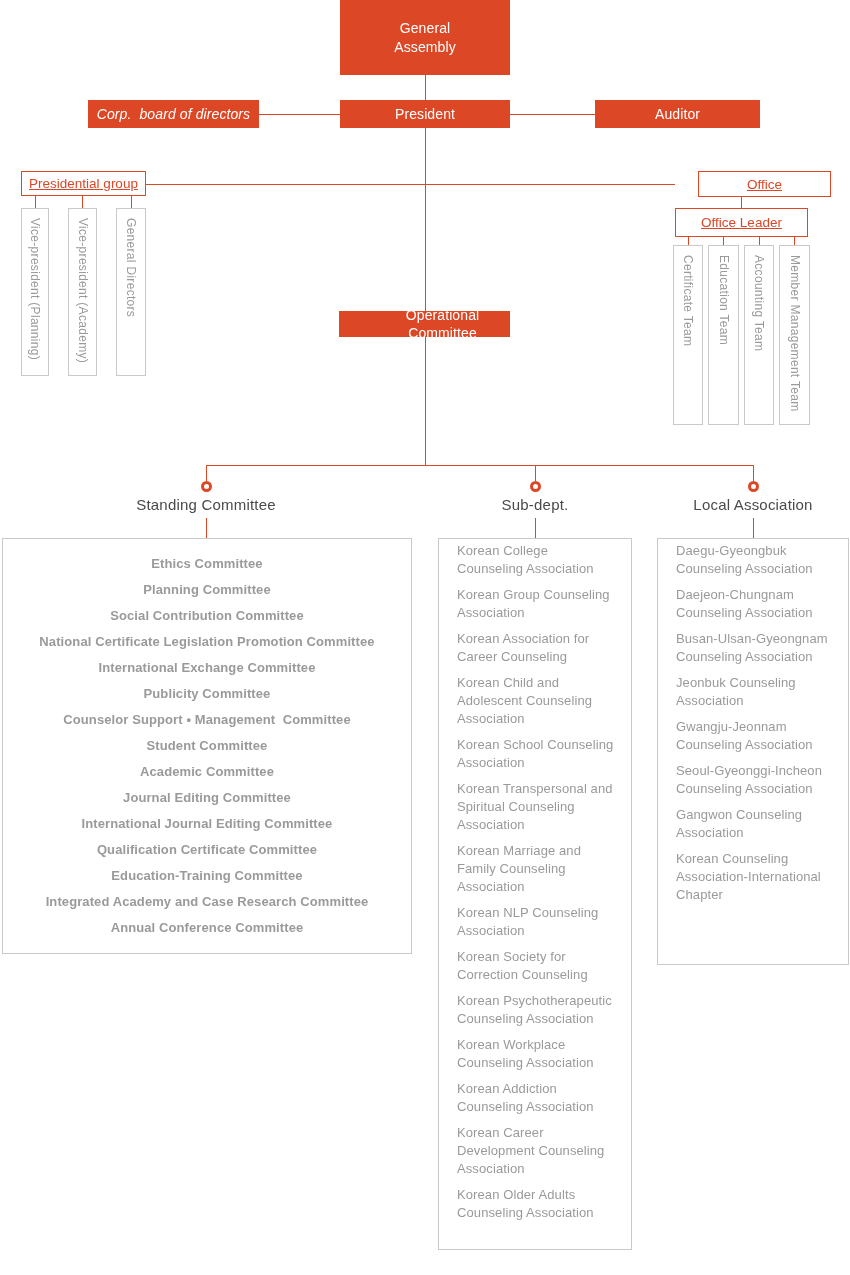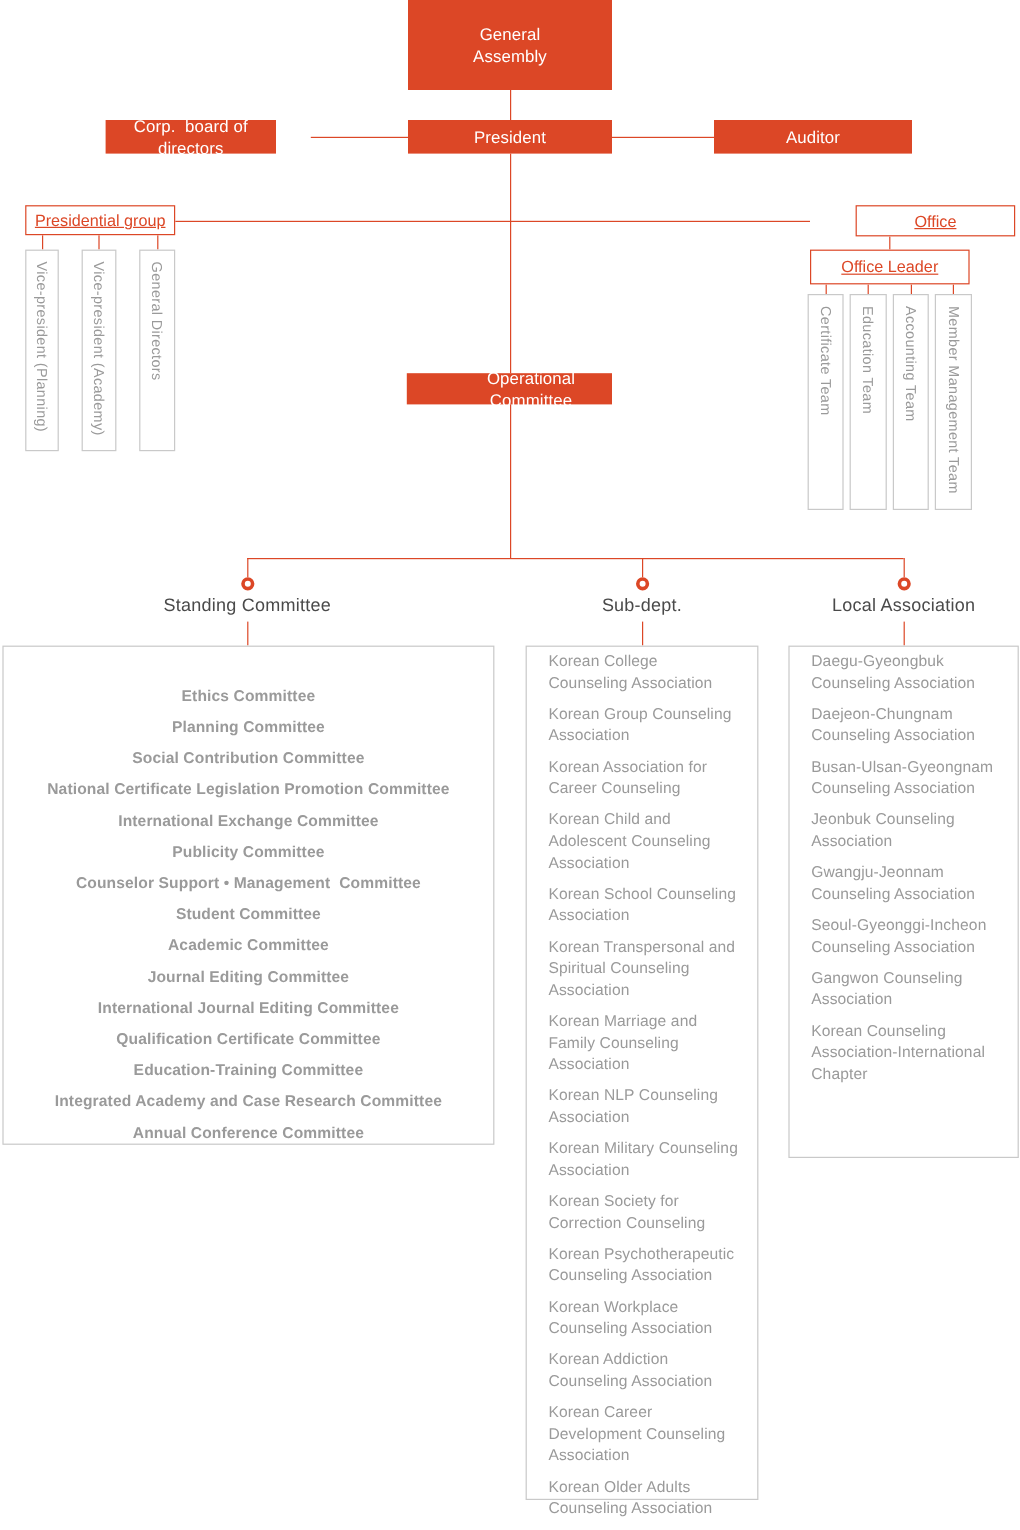"Corp. board of directors" div.red-fill { font-style: none -> italic; width: 142px -> 171px }
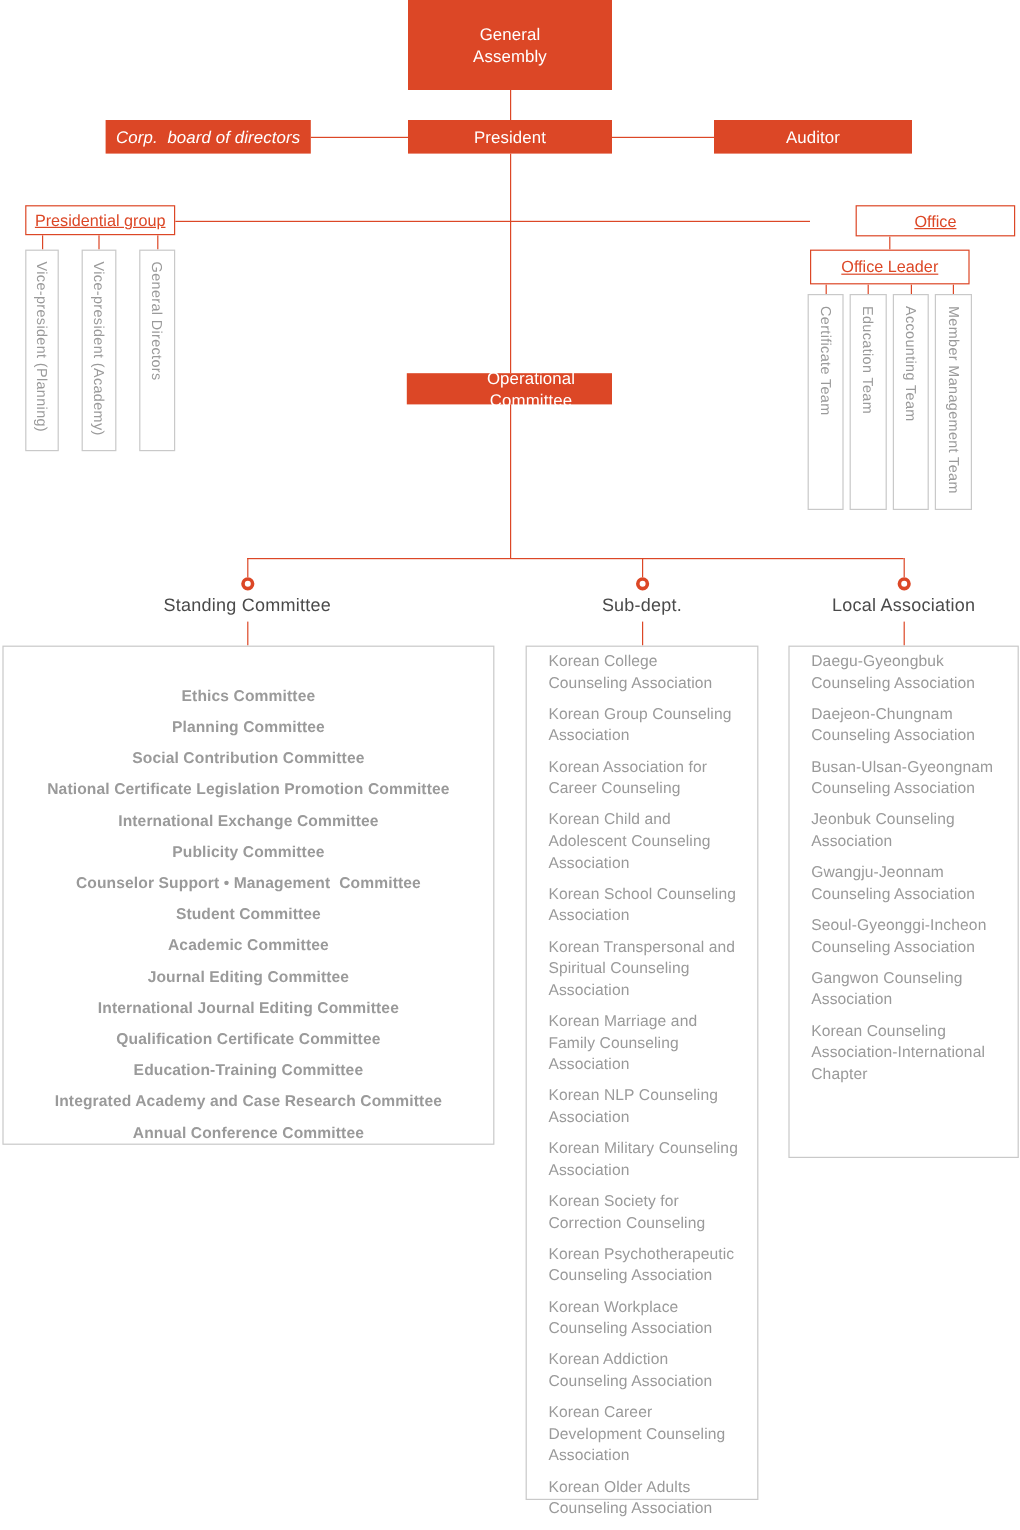"Office" div.red-outline { left: 713px -> 698px }
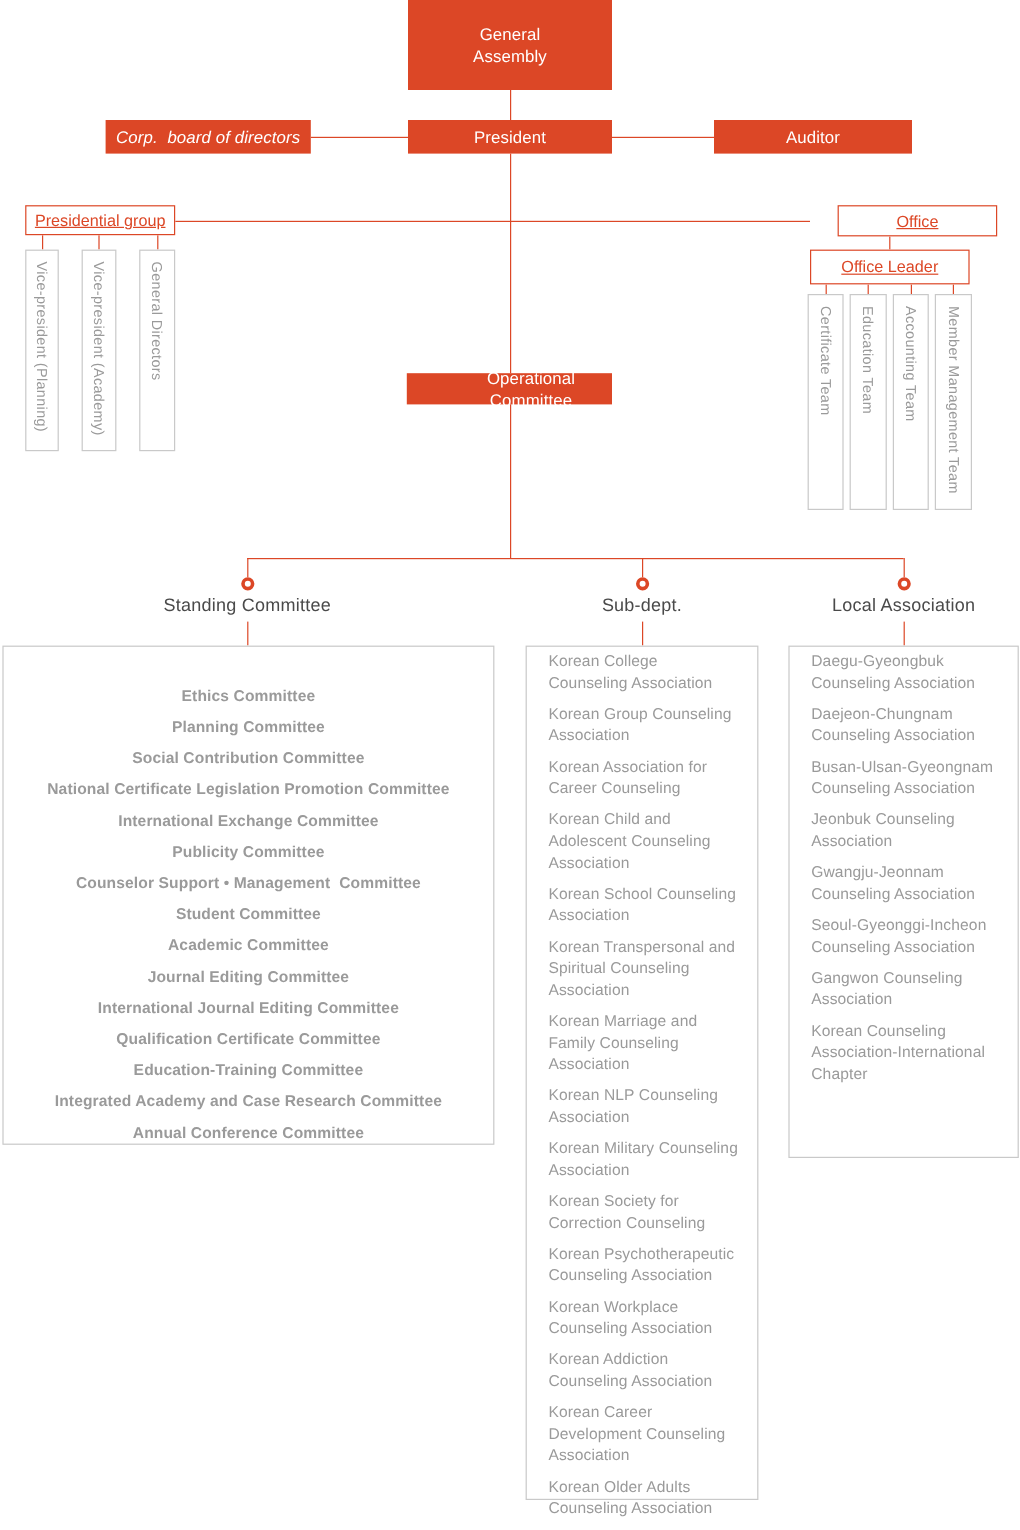"Ethics Committee" .sc-list { padding-top: 28px -> 12px }
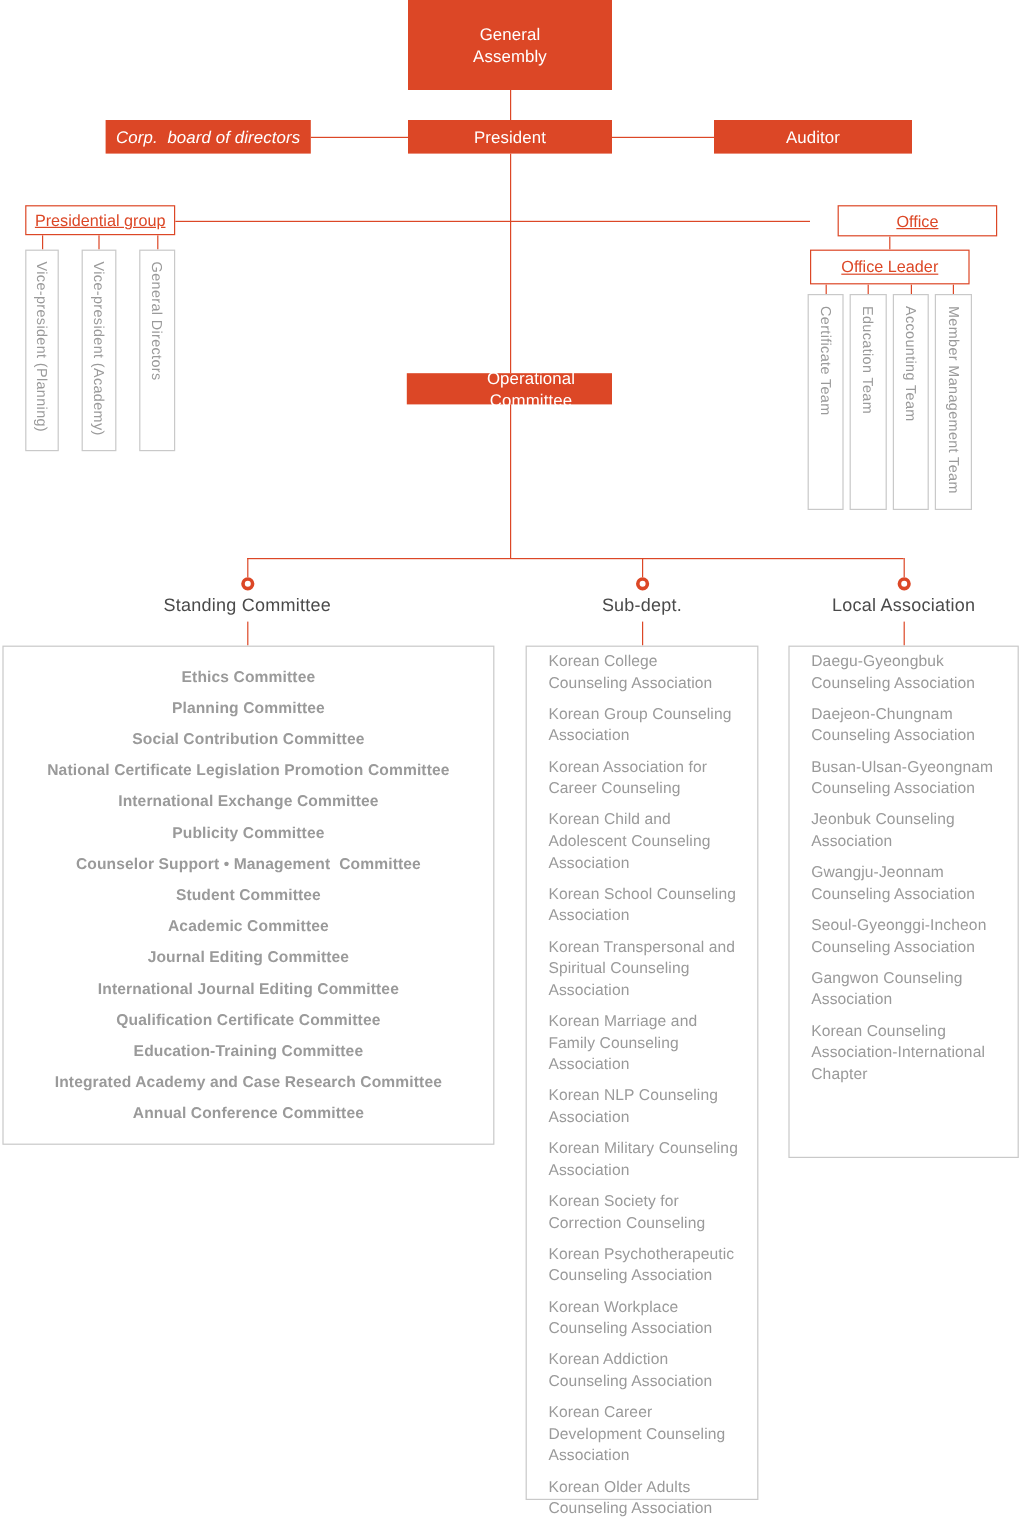"Korean Military Counseling Association" div.para-item { html: <div>Korean Military Counseling Association</div> -> none }
